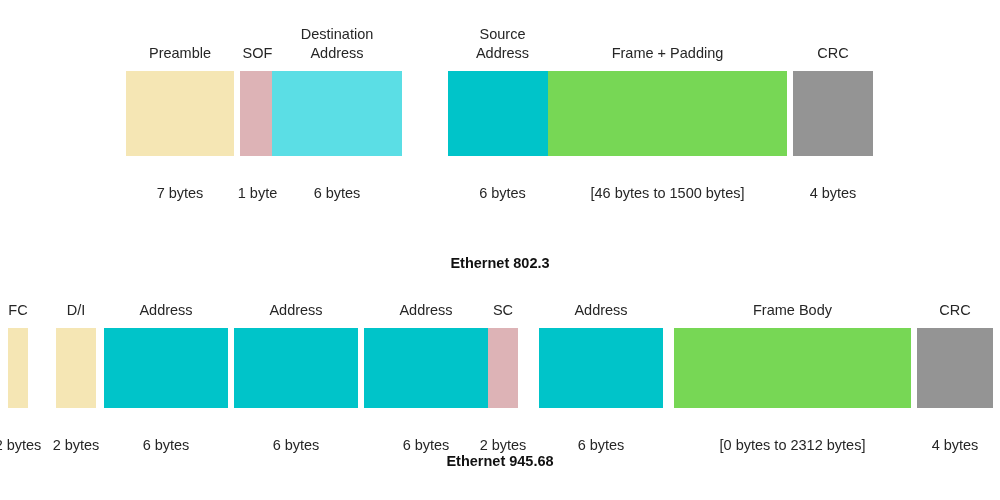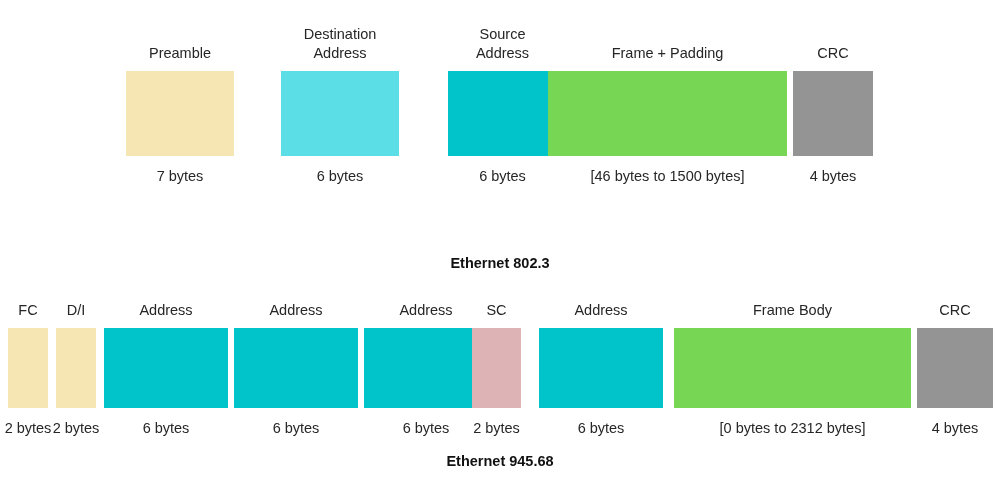"Destination" div.field { left: 281px -> 272px; width: 118px -> 130px }
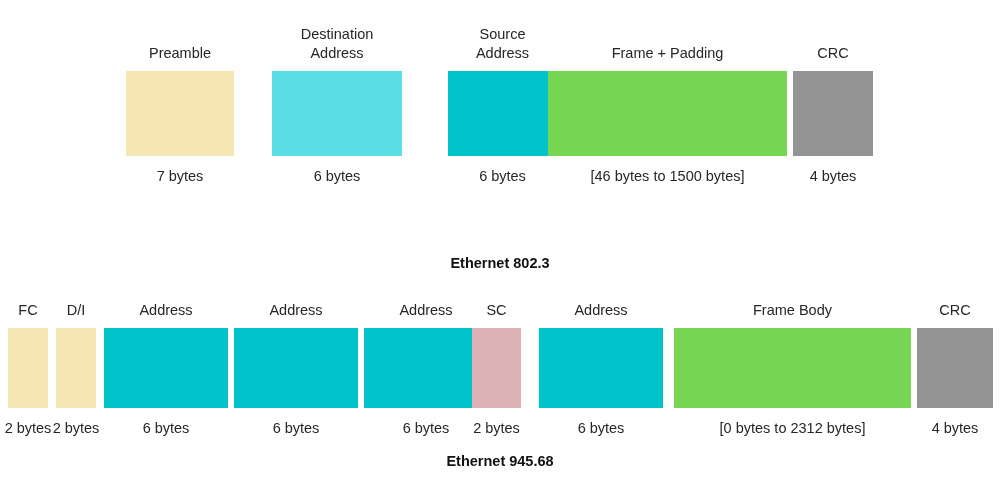"SOF" div.field { html: none -> <div> <div>SOF</div> <div></div> <div>1 byte</div> </div> }
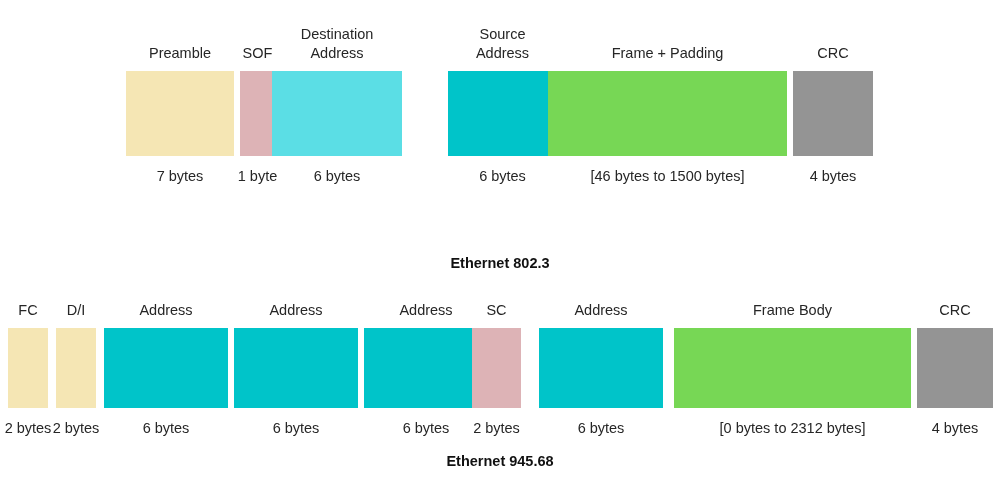"7 bytes" .field-size { margin-top: 11px -> 28px }
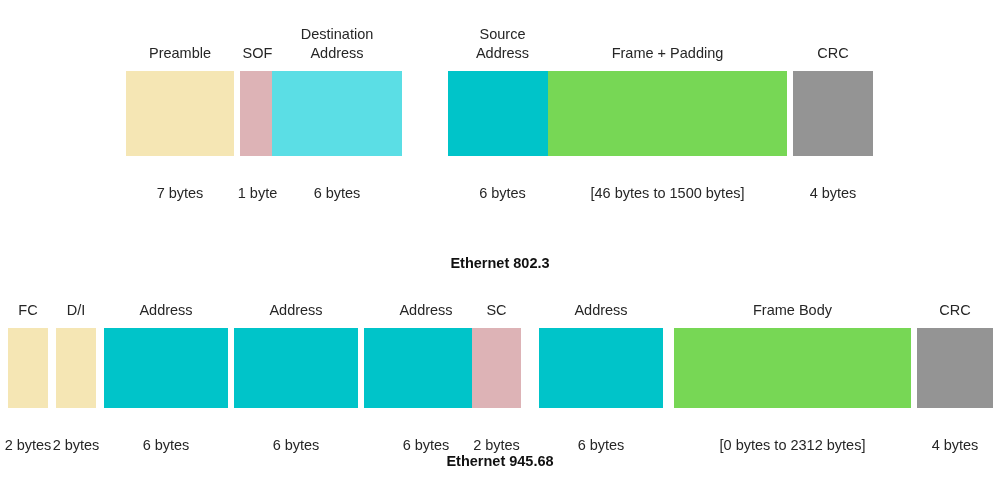"FC" div.field { width: 40px -> 20px }
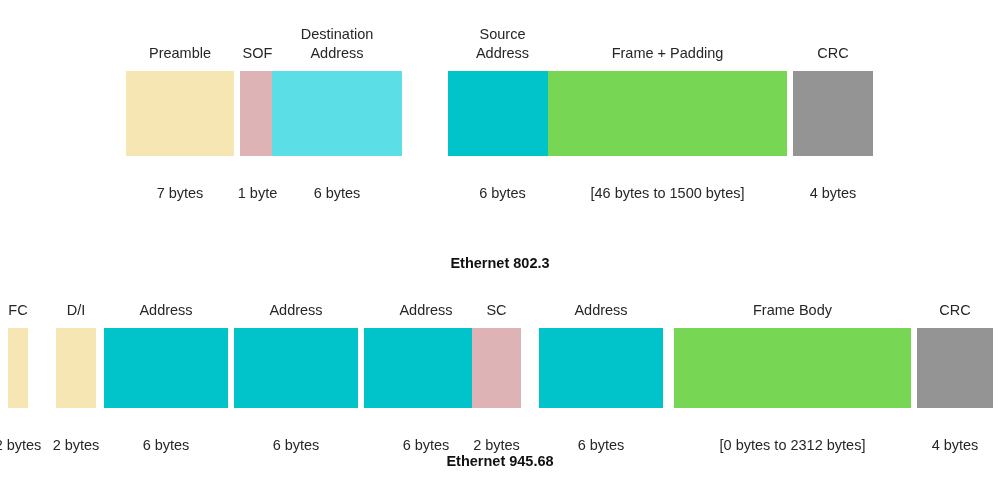"SC" div.field { left: 472px -> 488px; width: 49px -> 30px }
